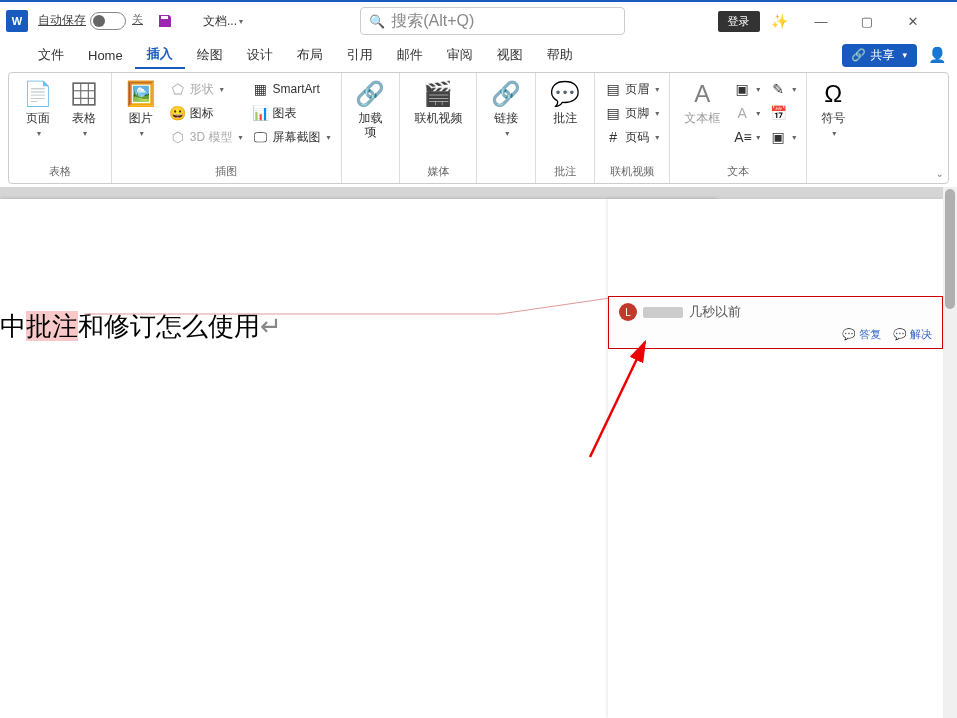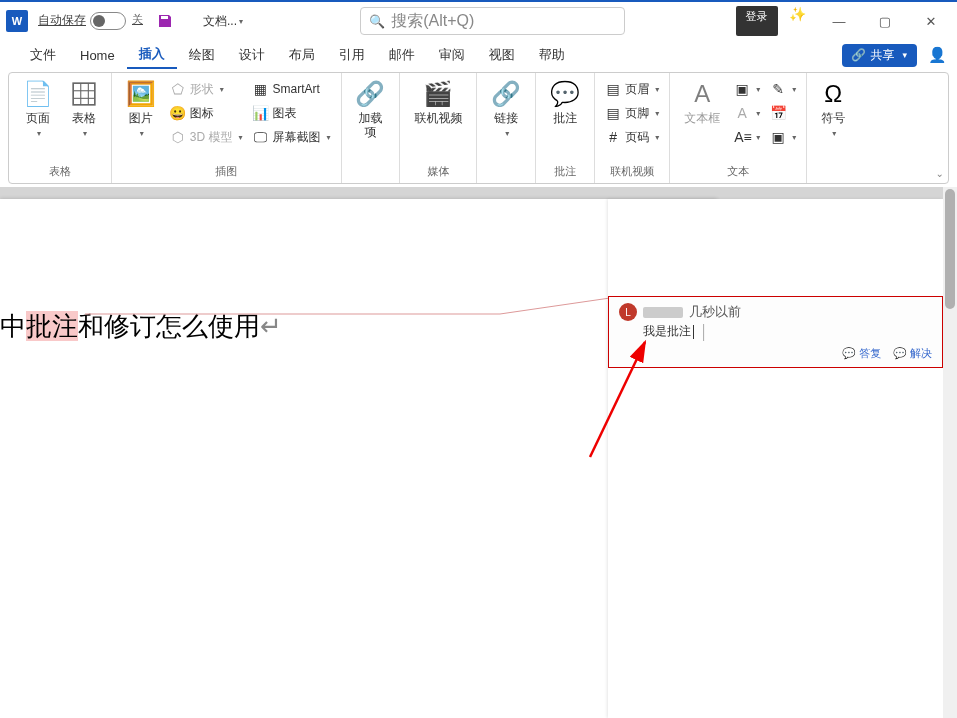"登录" .tb-right { align-items: none -> center; right: 6px -> 24px }
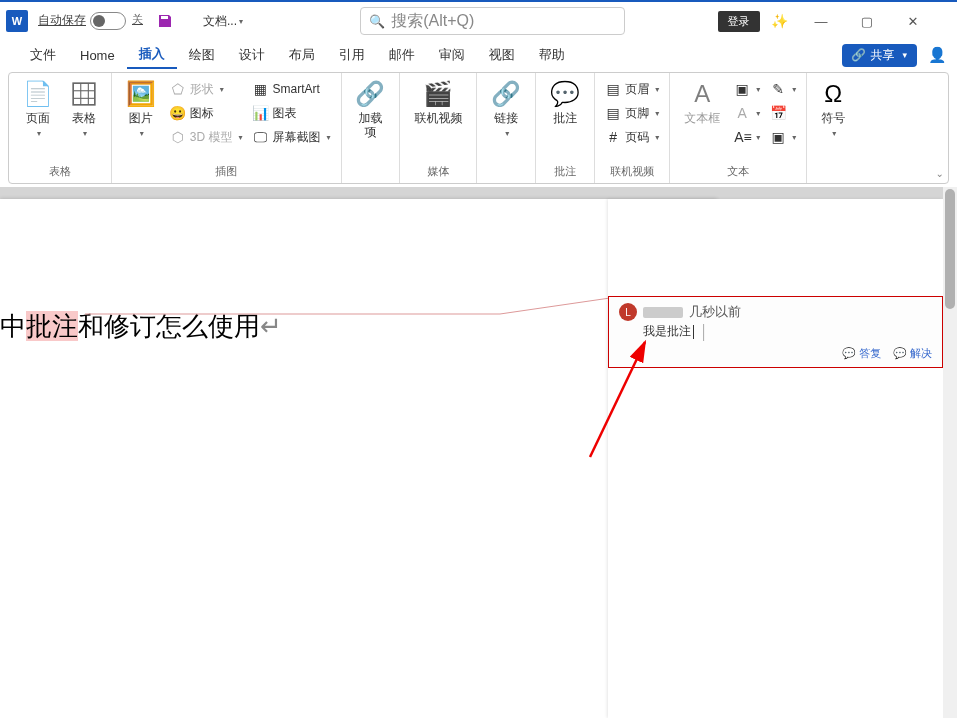"文件" .menubar { margin-left: none -> 8px }
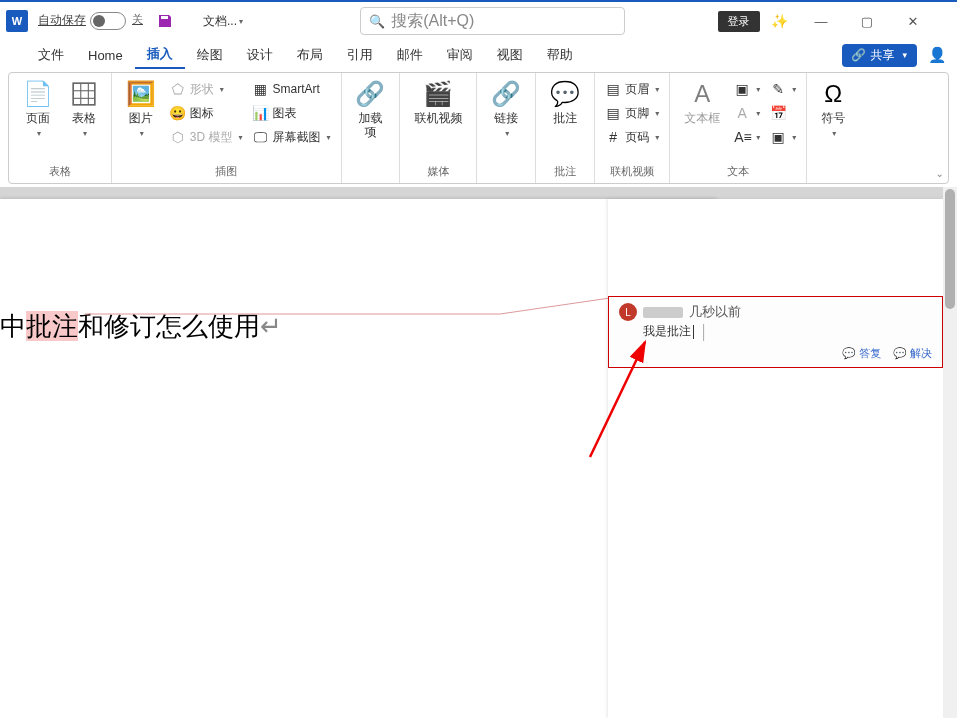"我是批注" div.ctext { html: <div> <span>我是批注</span> <span></span> <span>│</span> </div> -> none }
